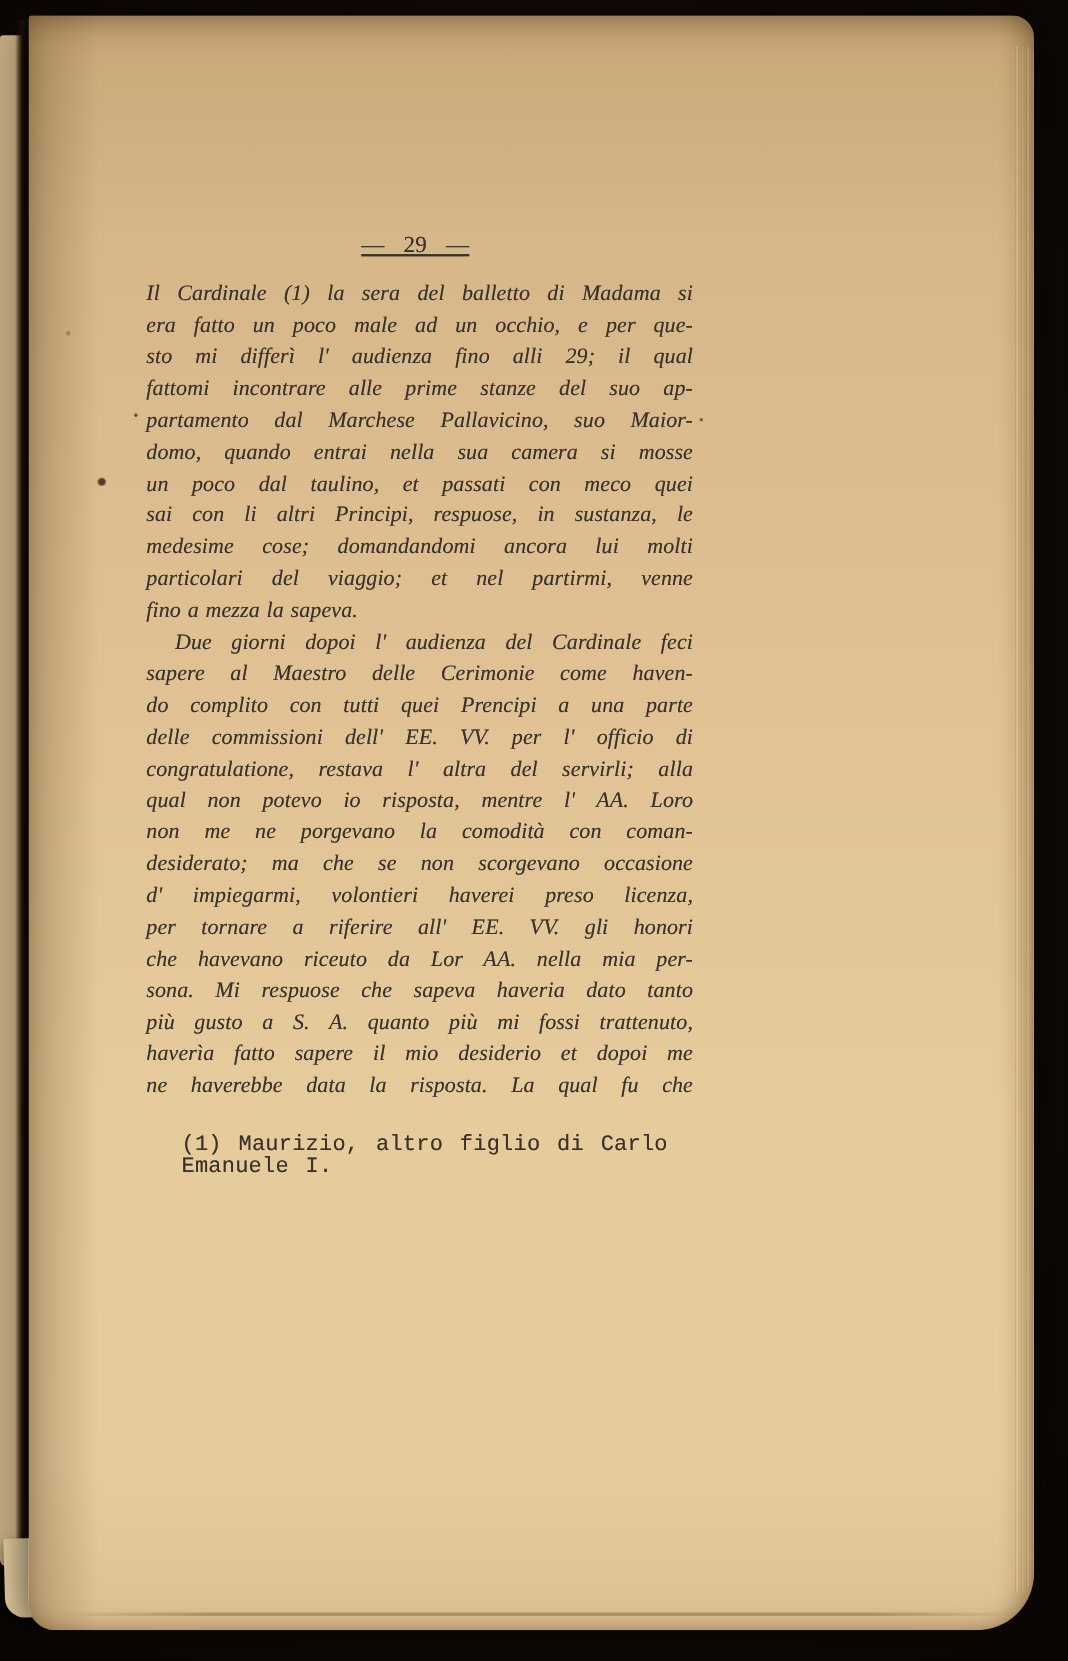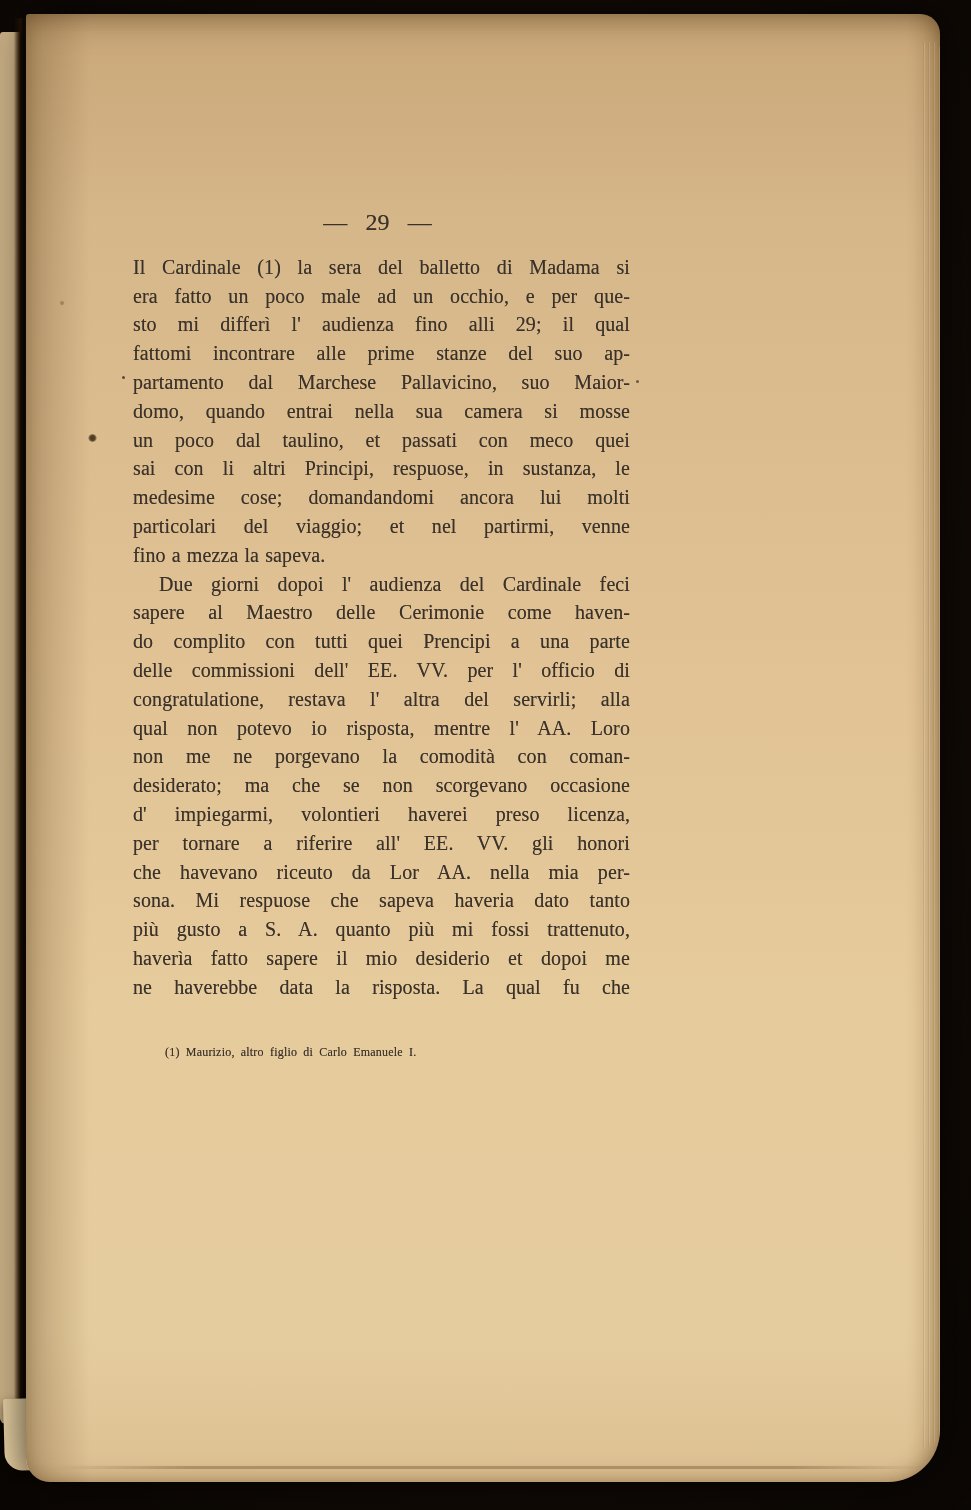"— 29 —" .pagenum { font-size: 24px -> 21px; text-decoration: none -> underline }
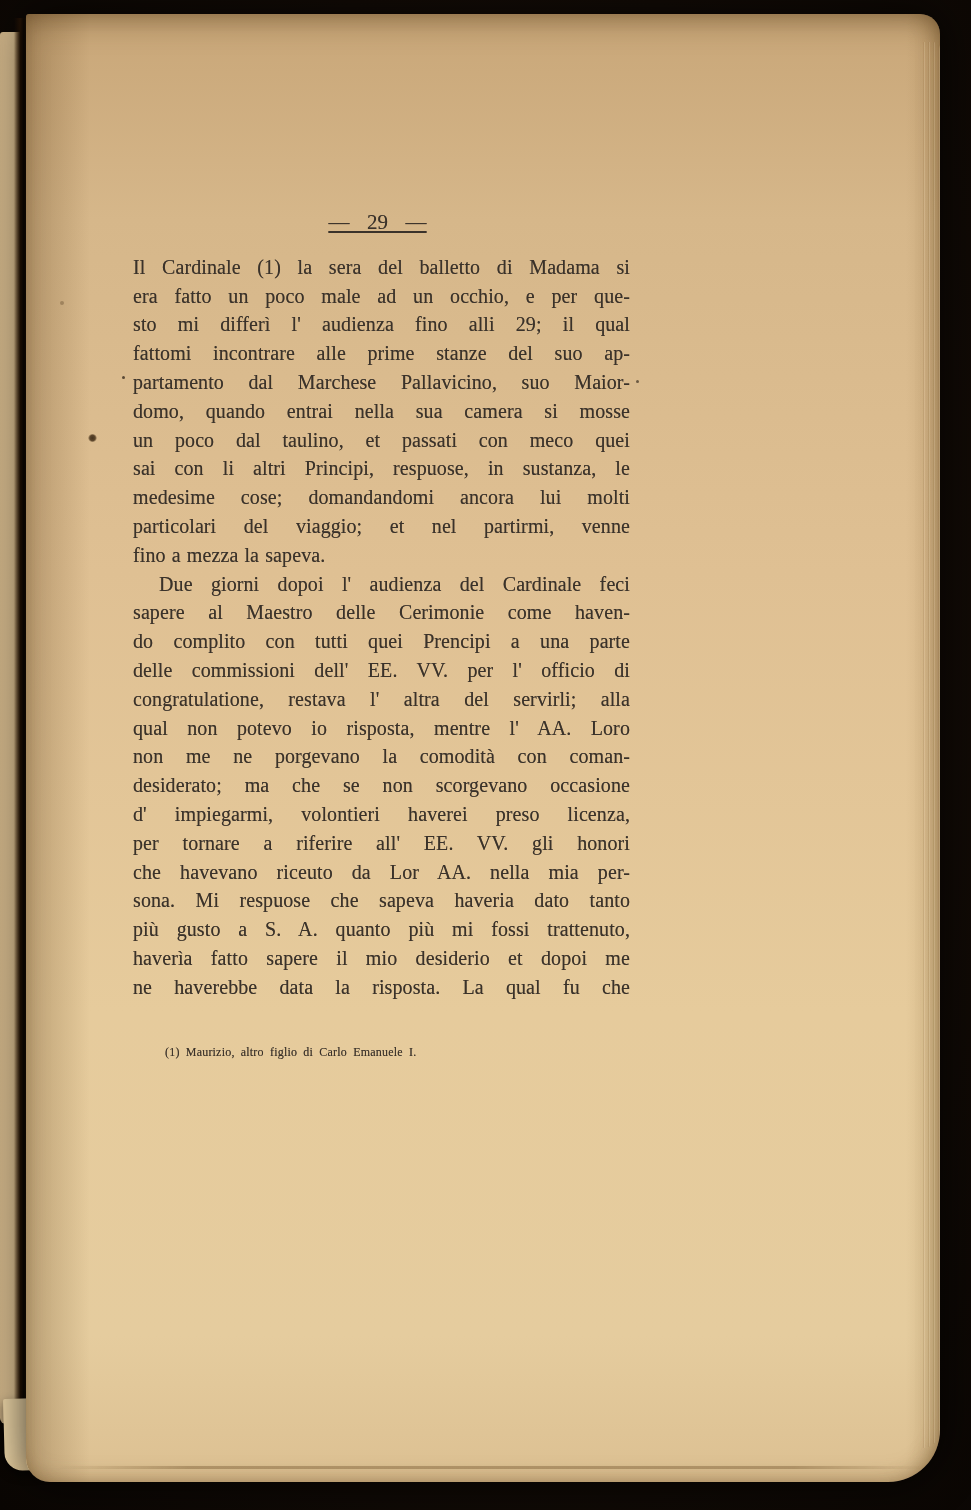"Il Cardinale (1) la sera" .line { font-style: none -> italic }
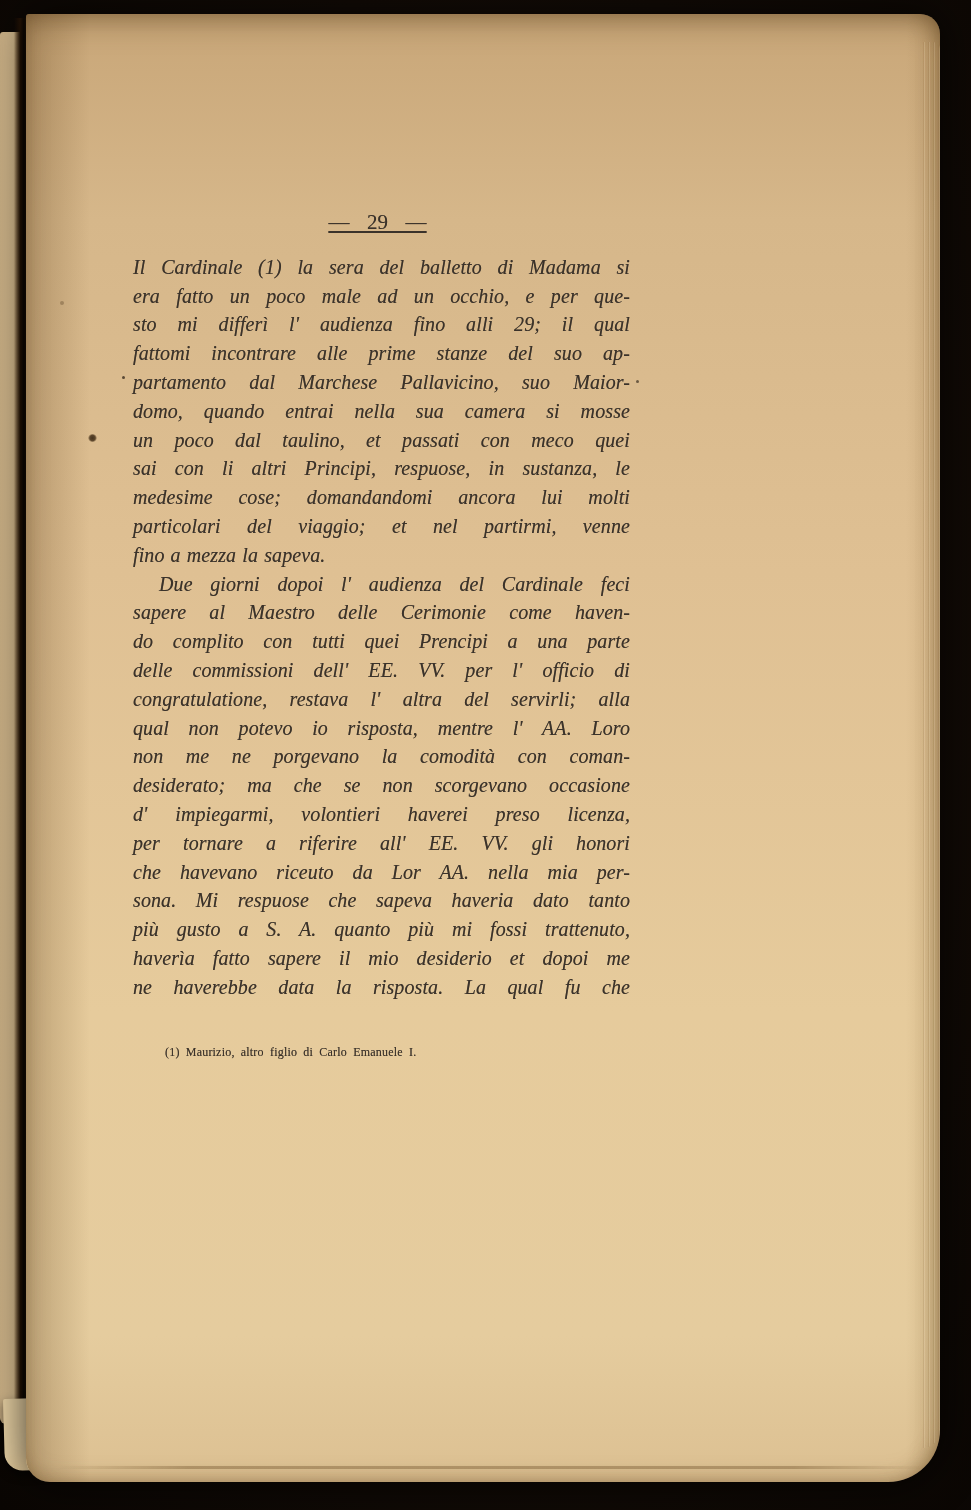"(1) Maurizio, altro figlio di" .footnote { font-family: none -> Liberation Mono, monospace; font-size: 12px -> 20px; margin-top: 40px -> 29px }
